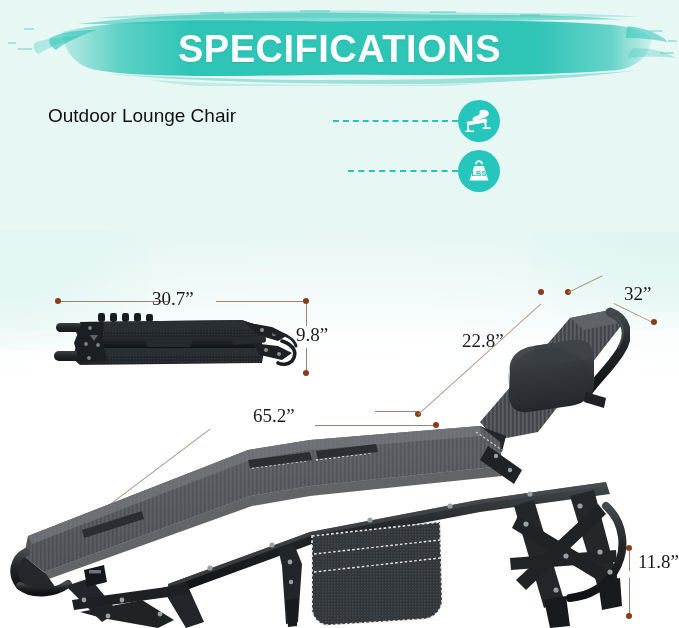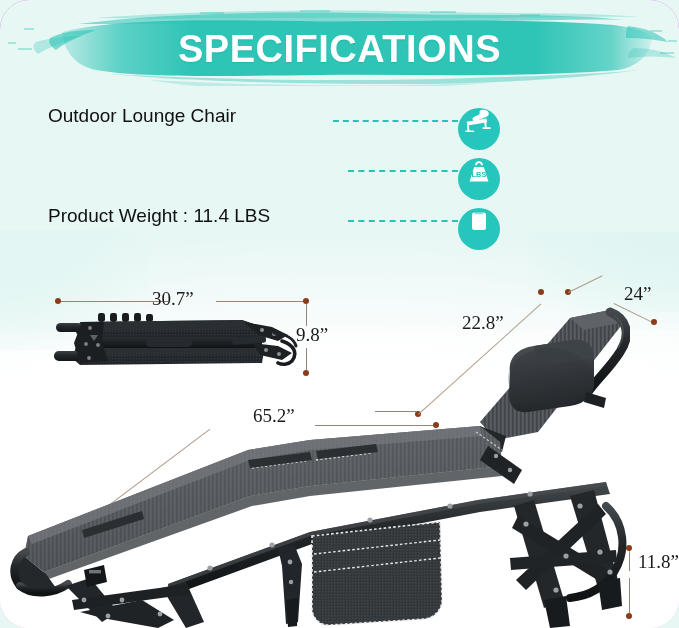"SPECIFICATIONS" #page { border-radius: 29px -> none }
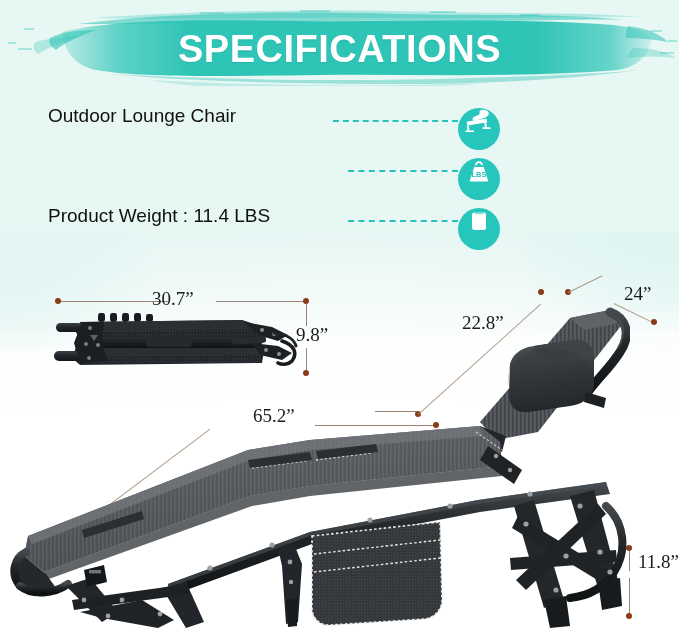"LBS" .spec-icon { align-items: flex-start -> center; top: 12px -> 4px }
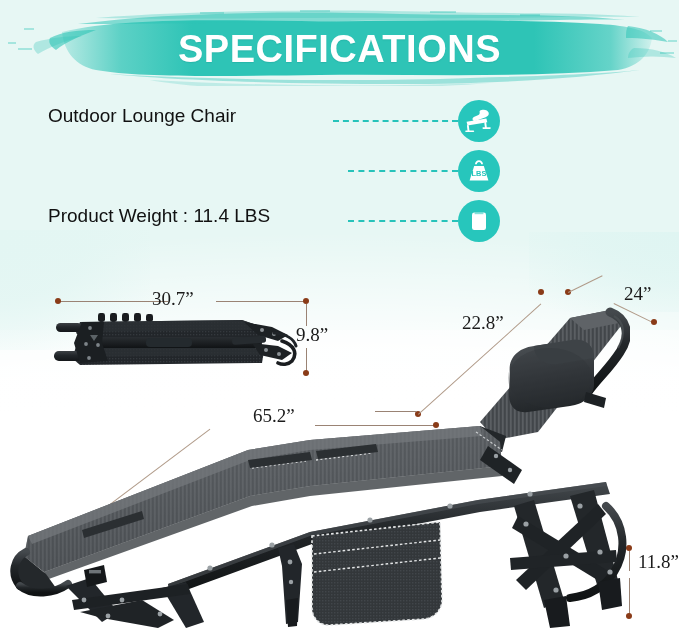"Product Weight : 11.4 LBS" div.spec-row { html: <div> <div>Product Weight : 11.4 LBS</div> <div></div> <div> <svg> <rect></rect> <rect></rect> </svg> </div> </div> -> none }
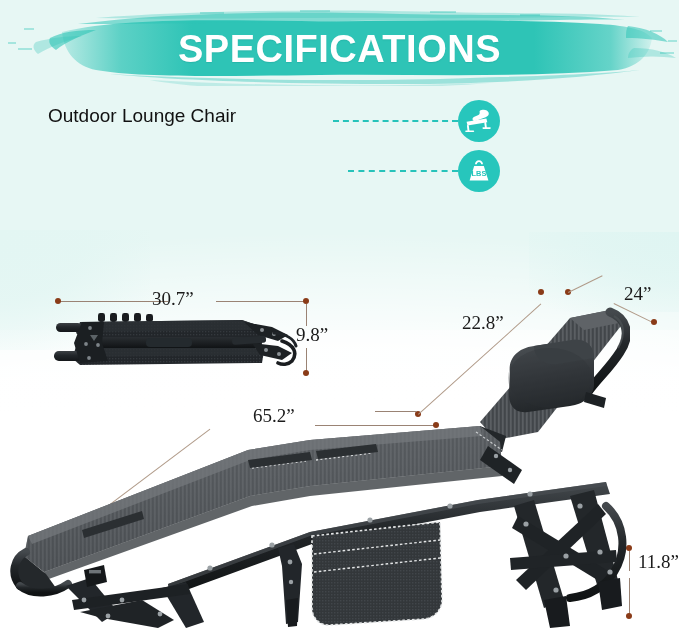"24”" div.dim-text { text: 24 -> 32 }
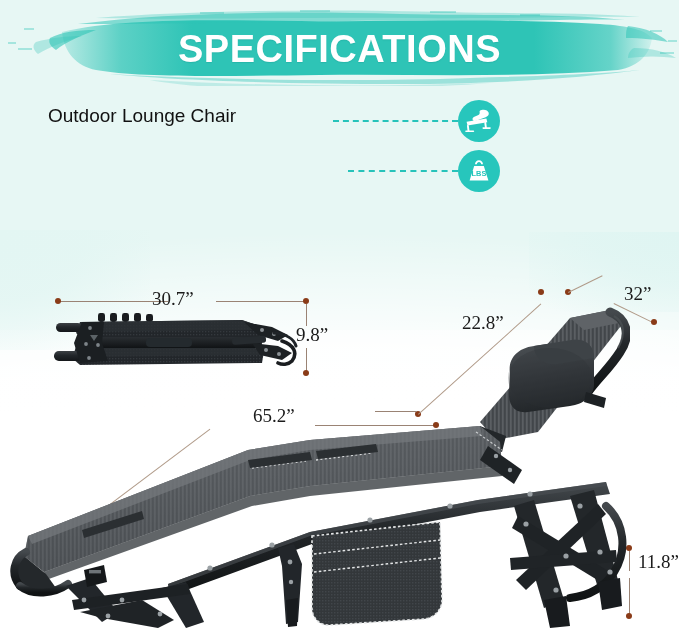"22.8”" div.dim-text { top: 312px -> 330px }
